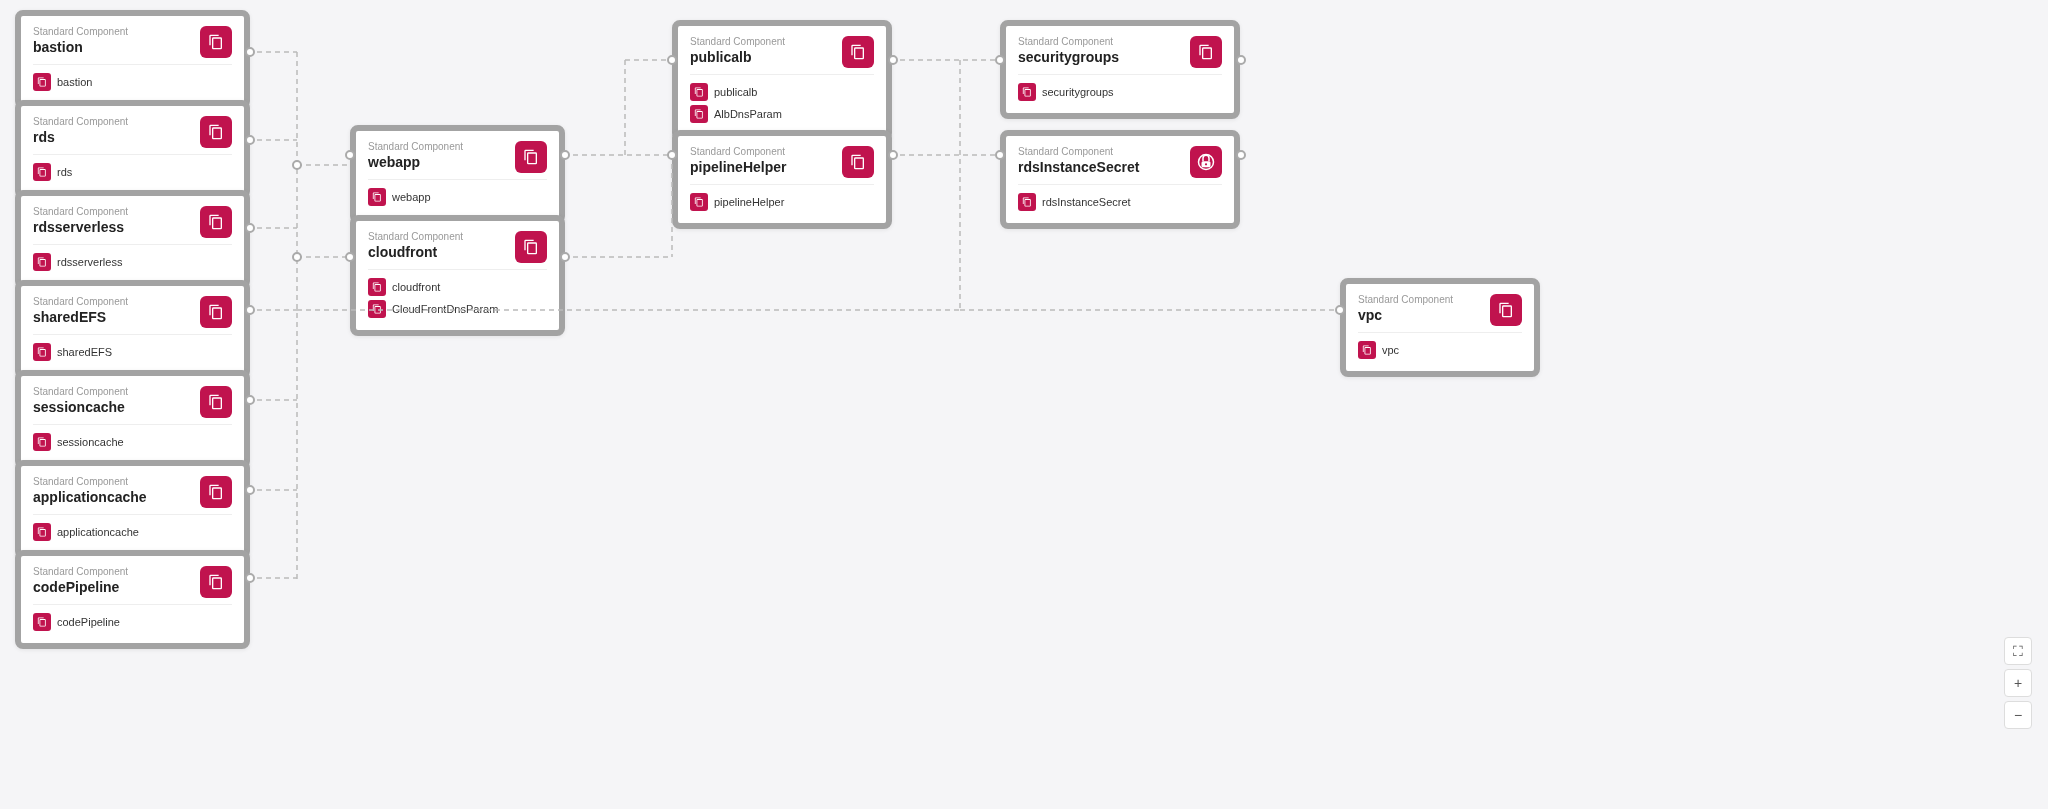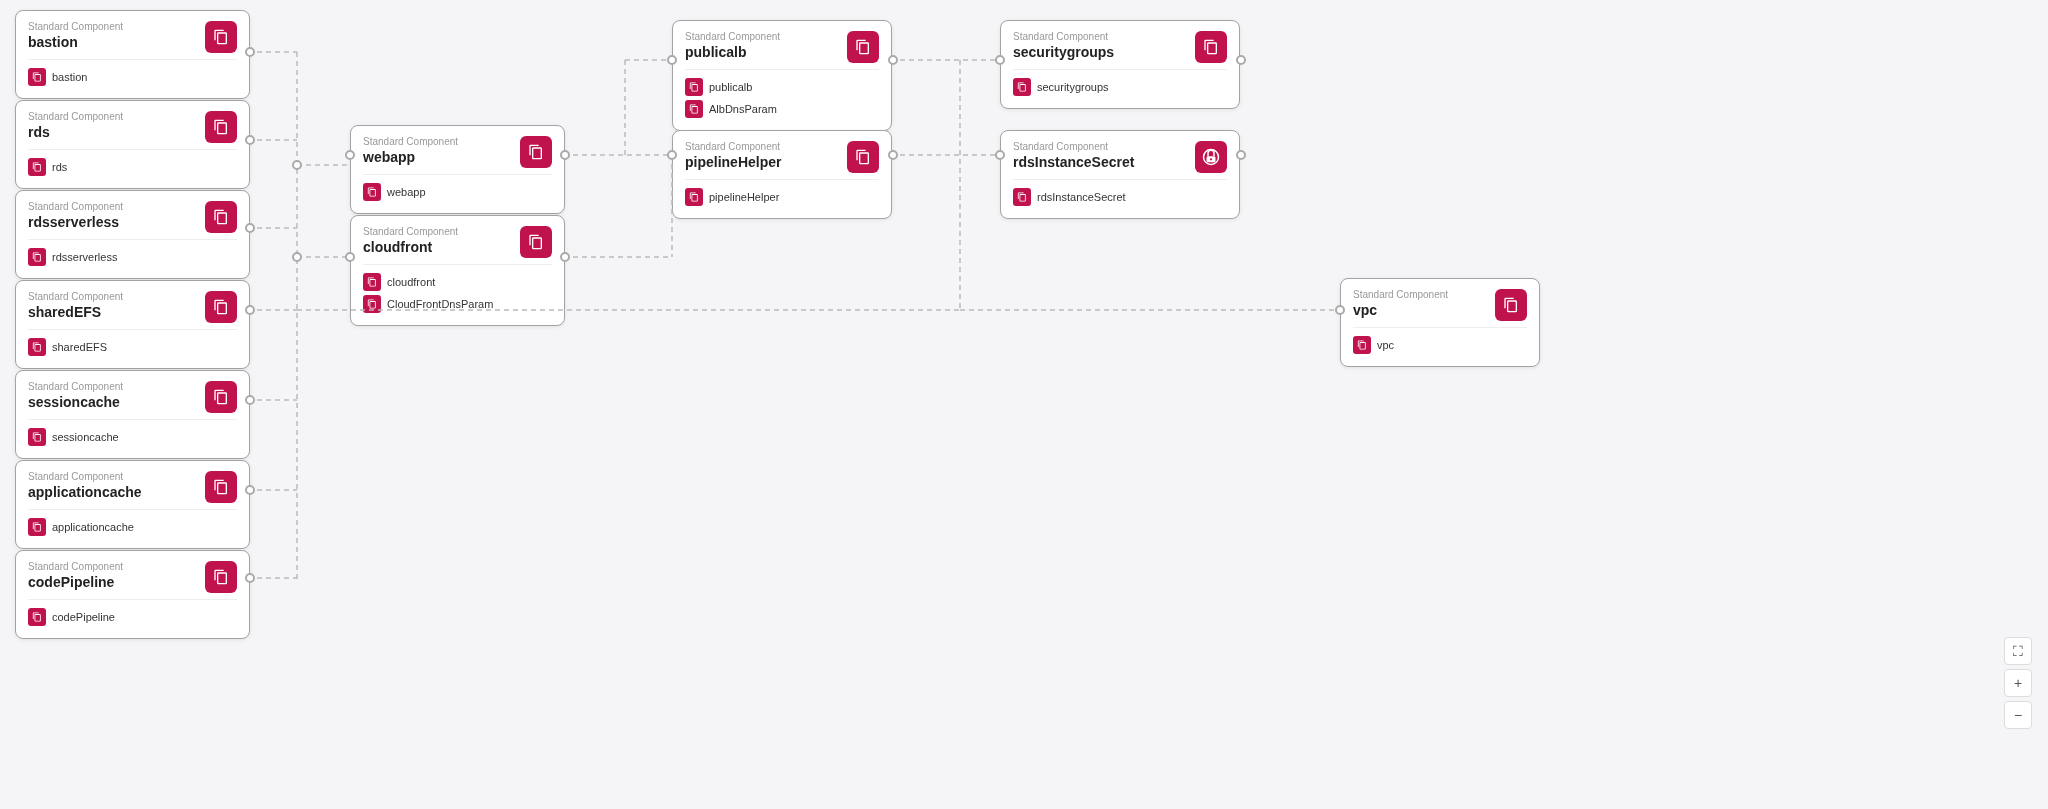"Standard Component" .component-card { border: 1px solid #a3a3a3 -> 6px solid #a3a3a3 }
